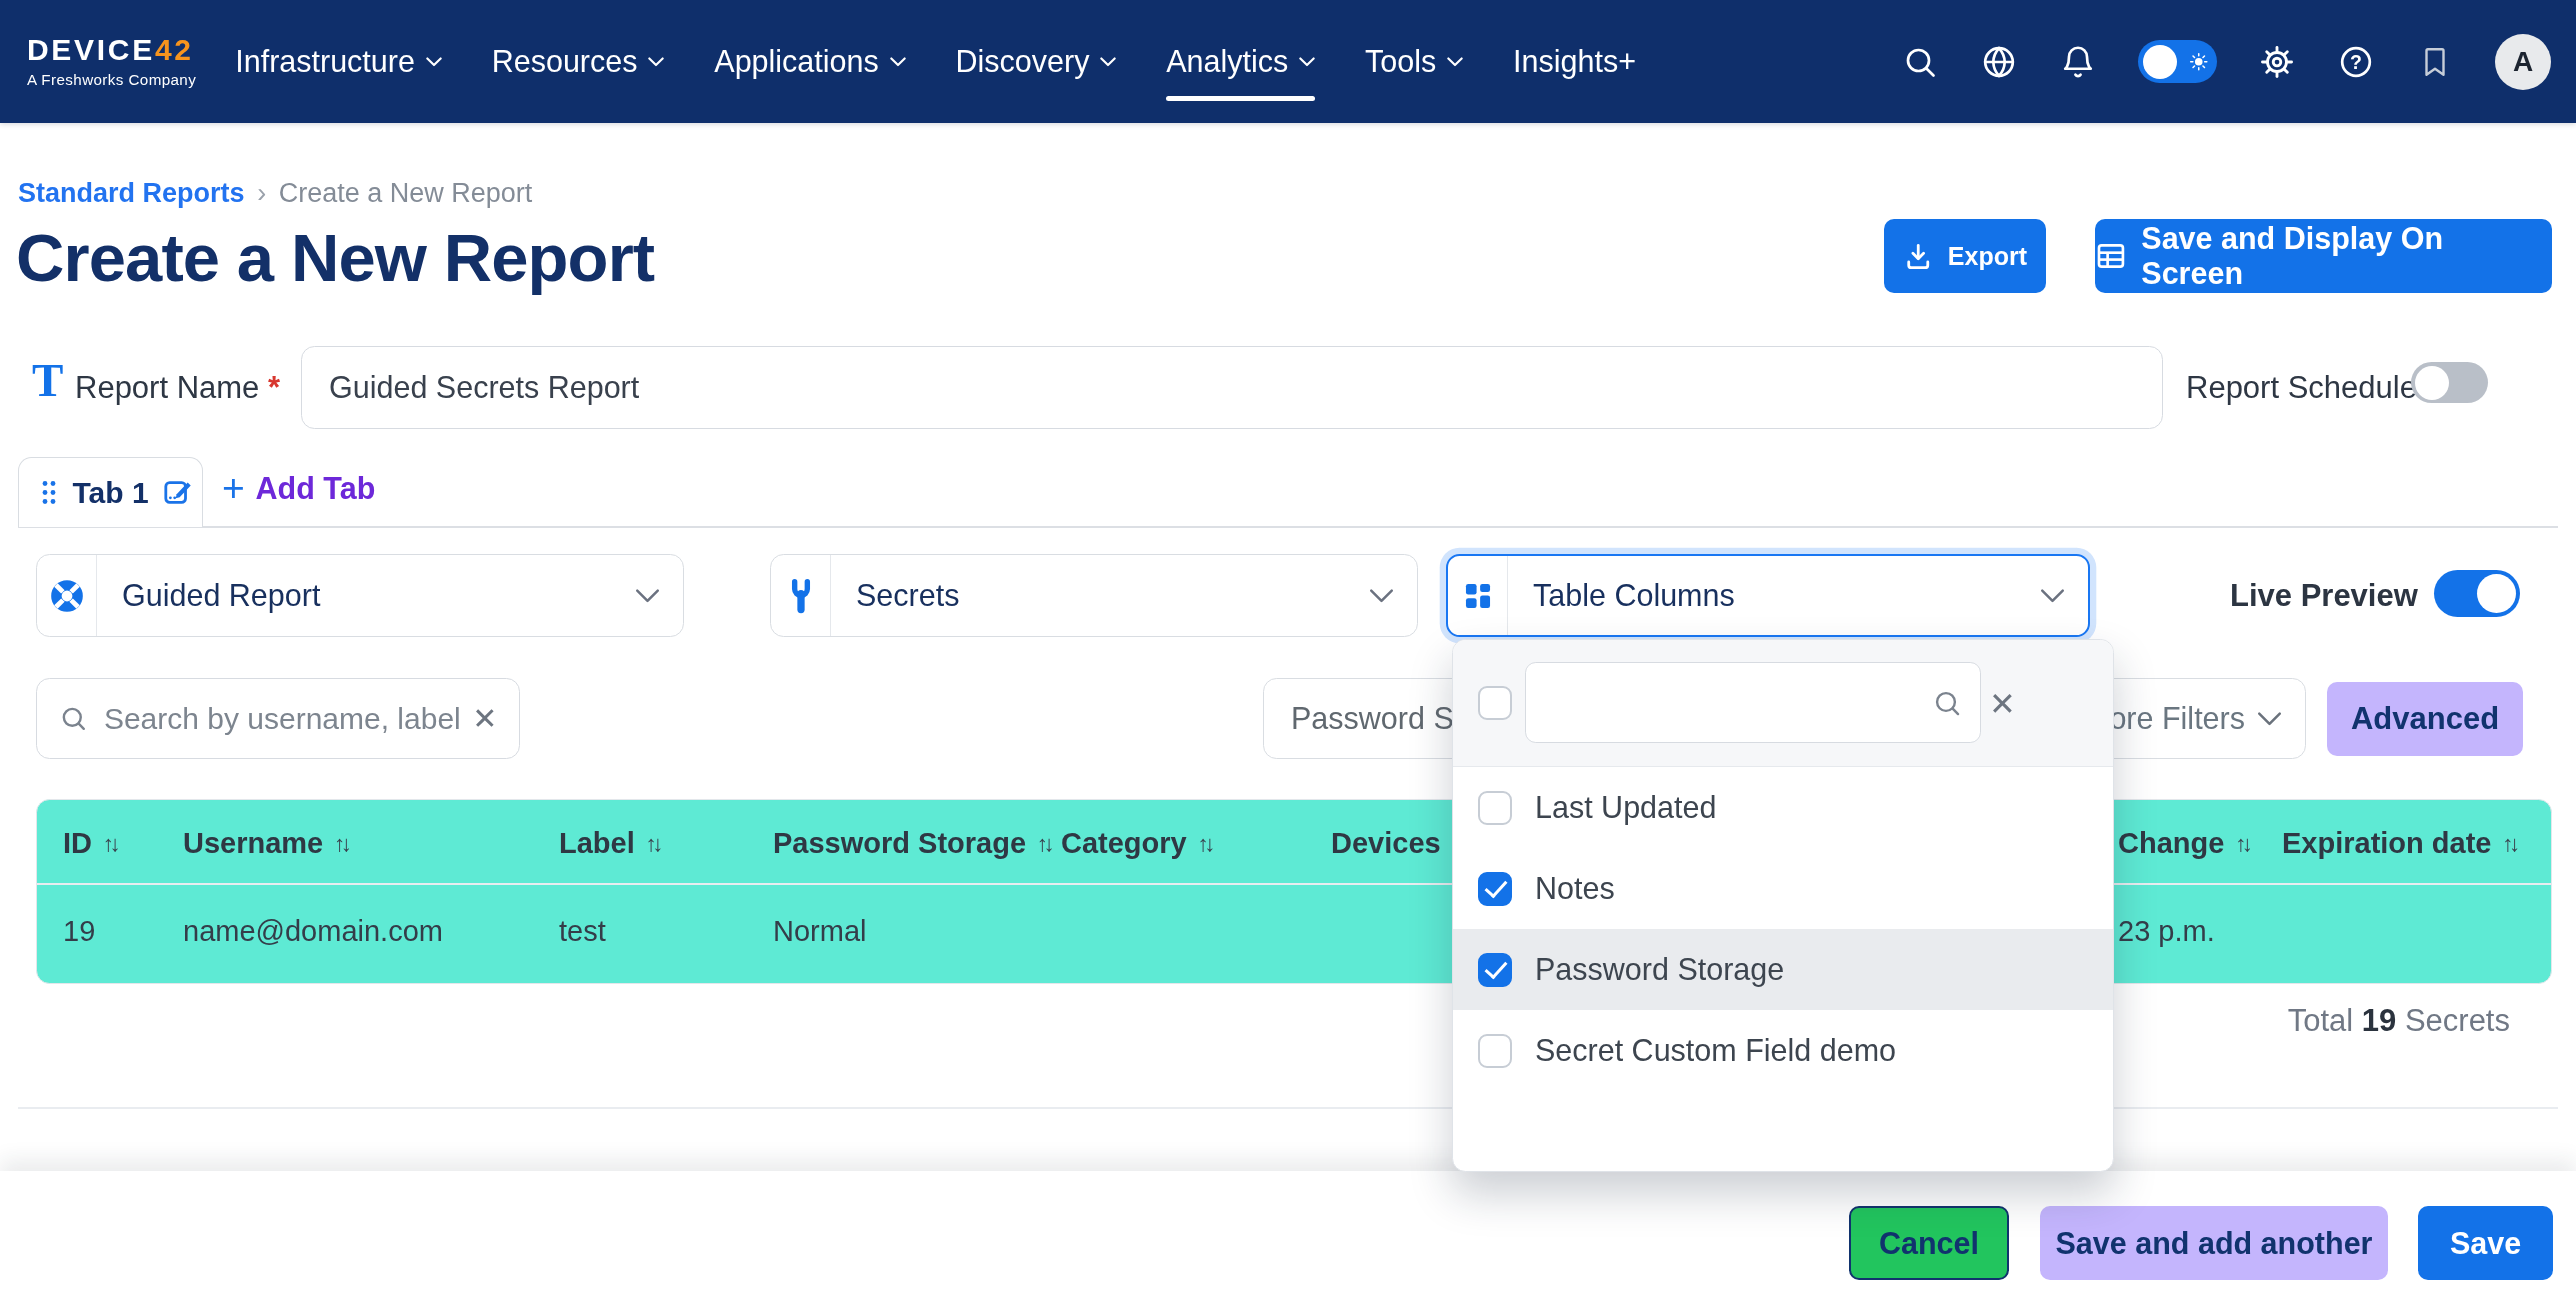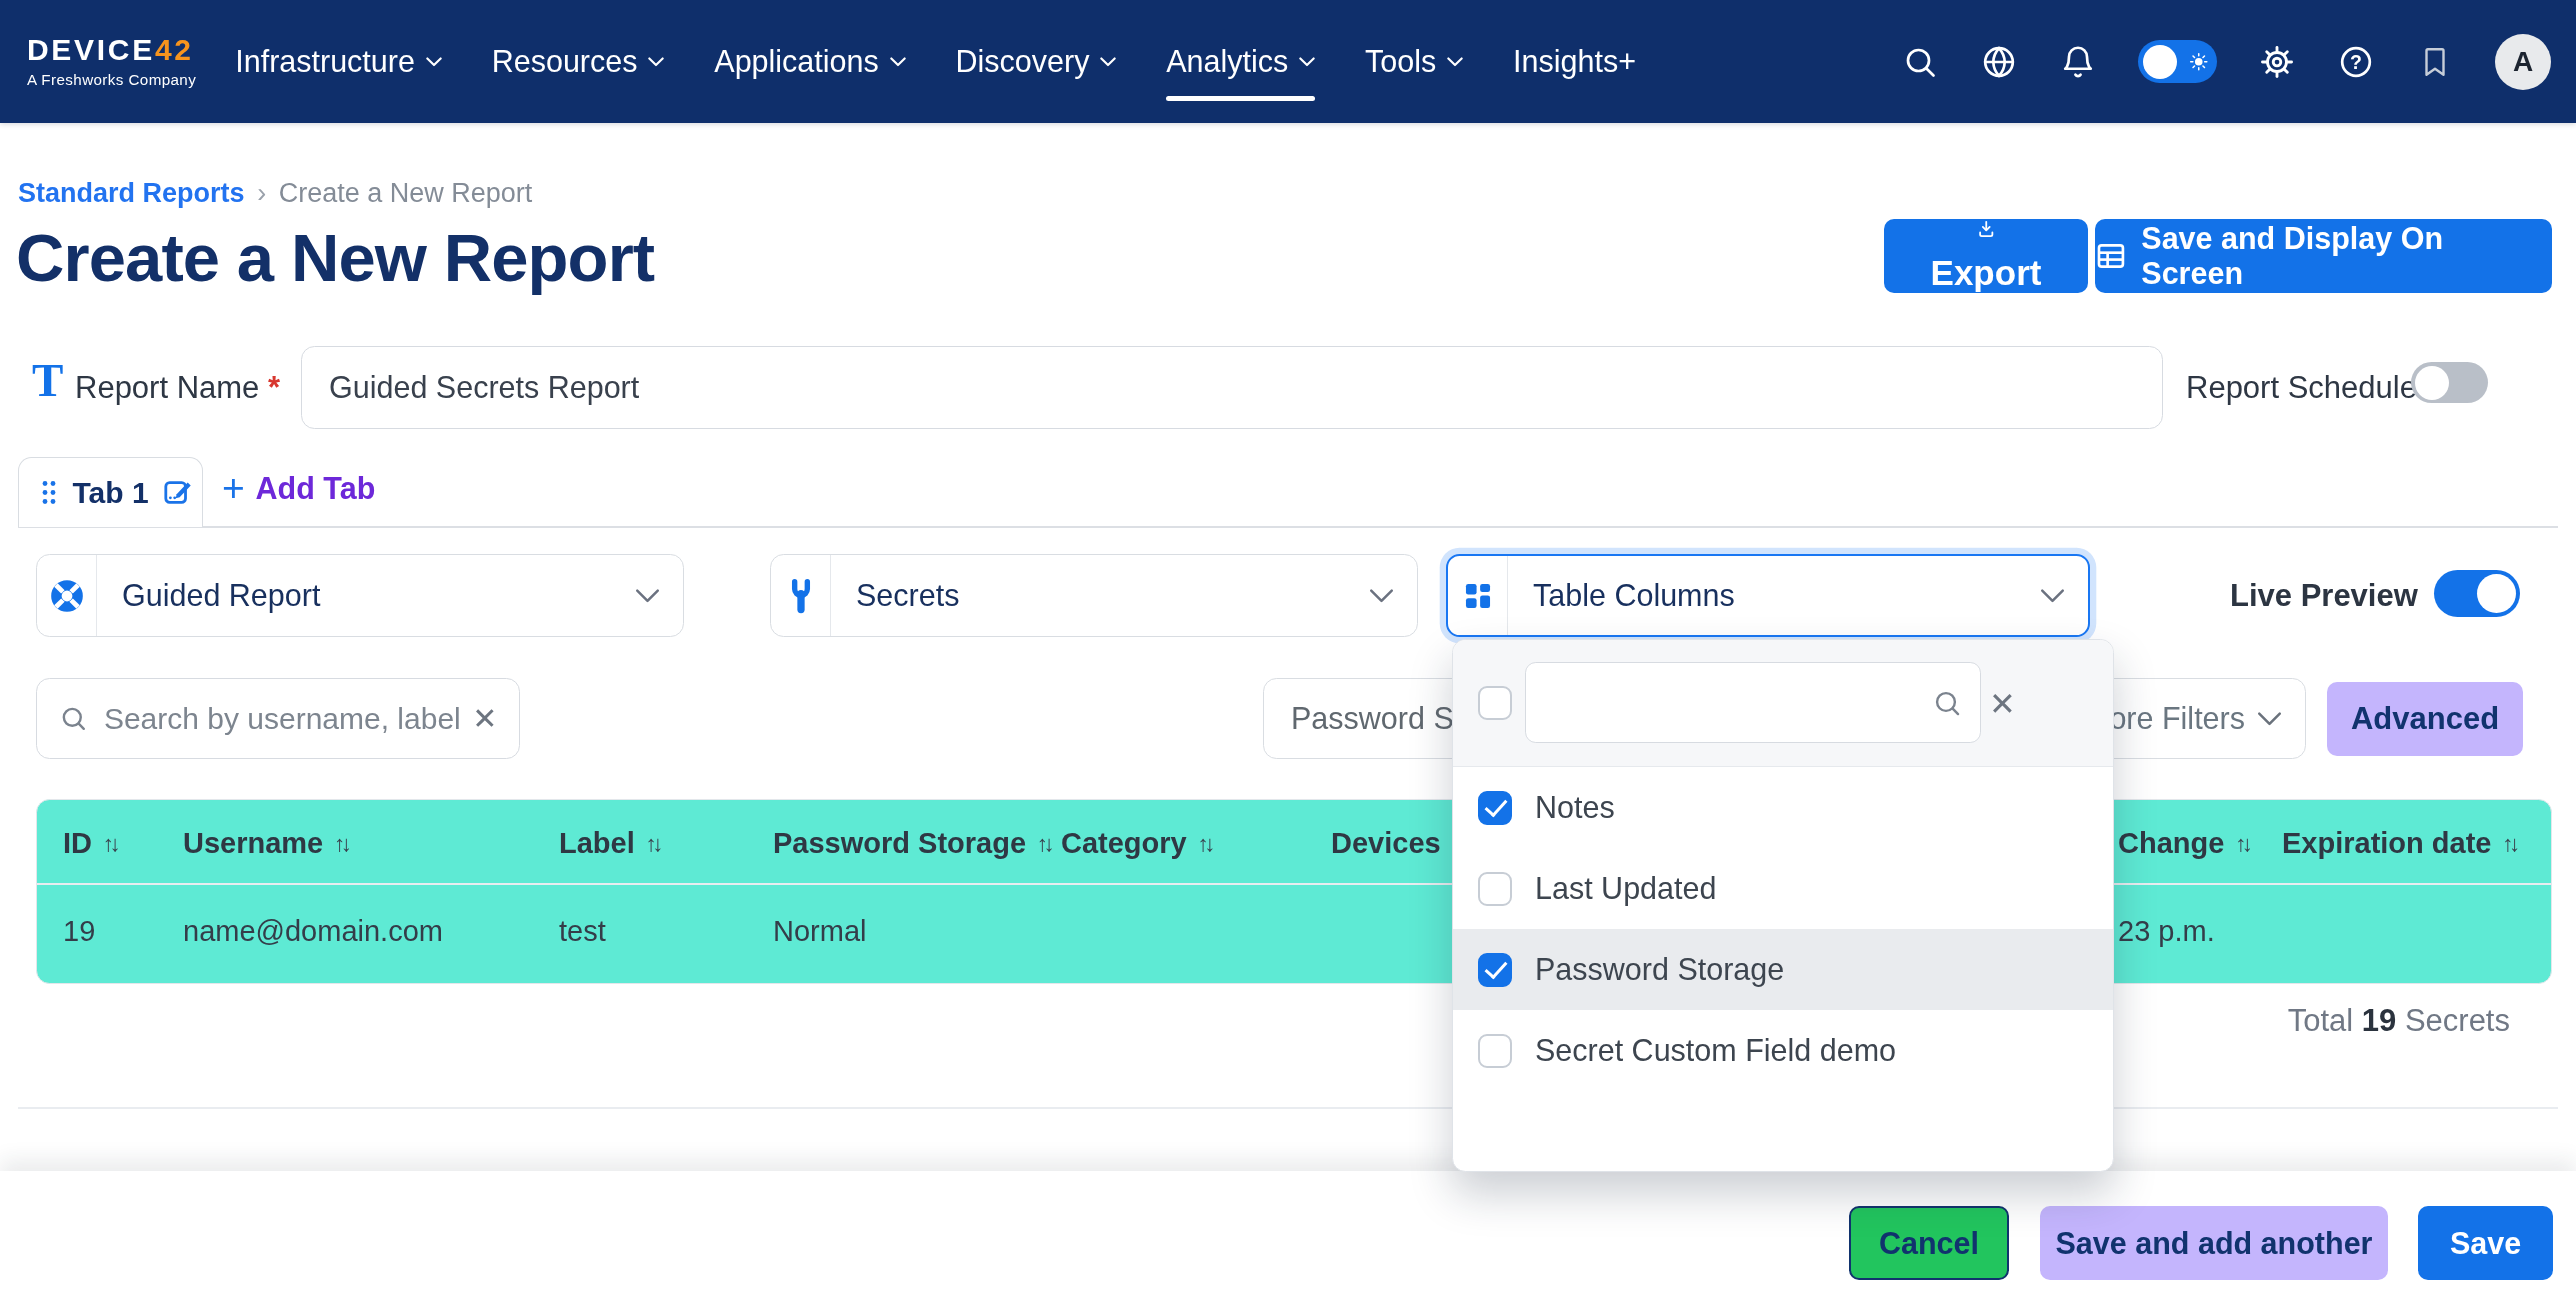"Export" #btn-export { flex-direction: column -> none; font-size: 35px -> 25px; width: 204px -> 162px }
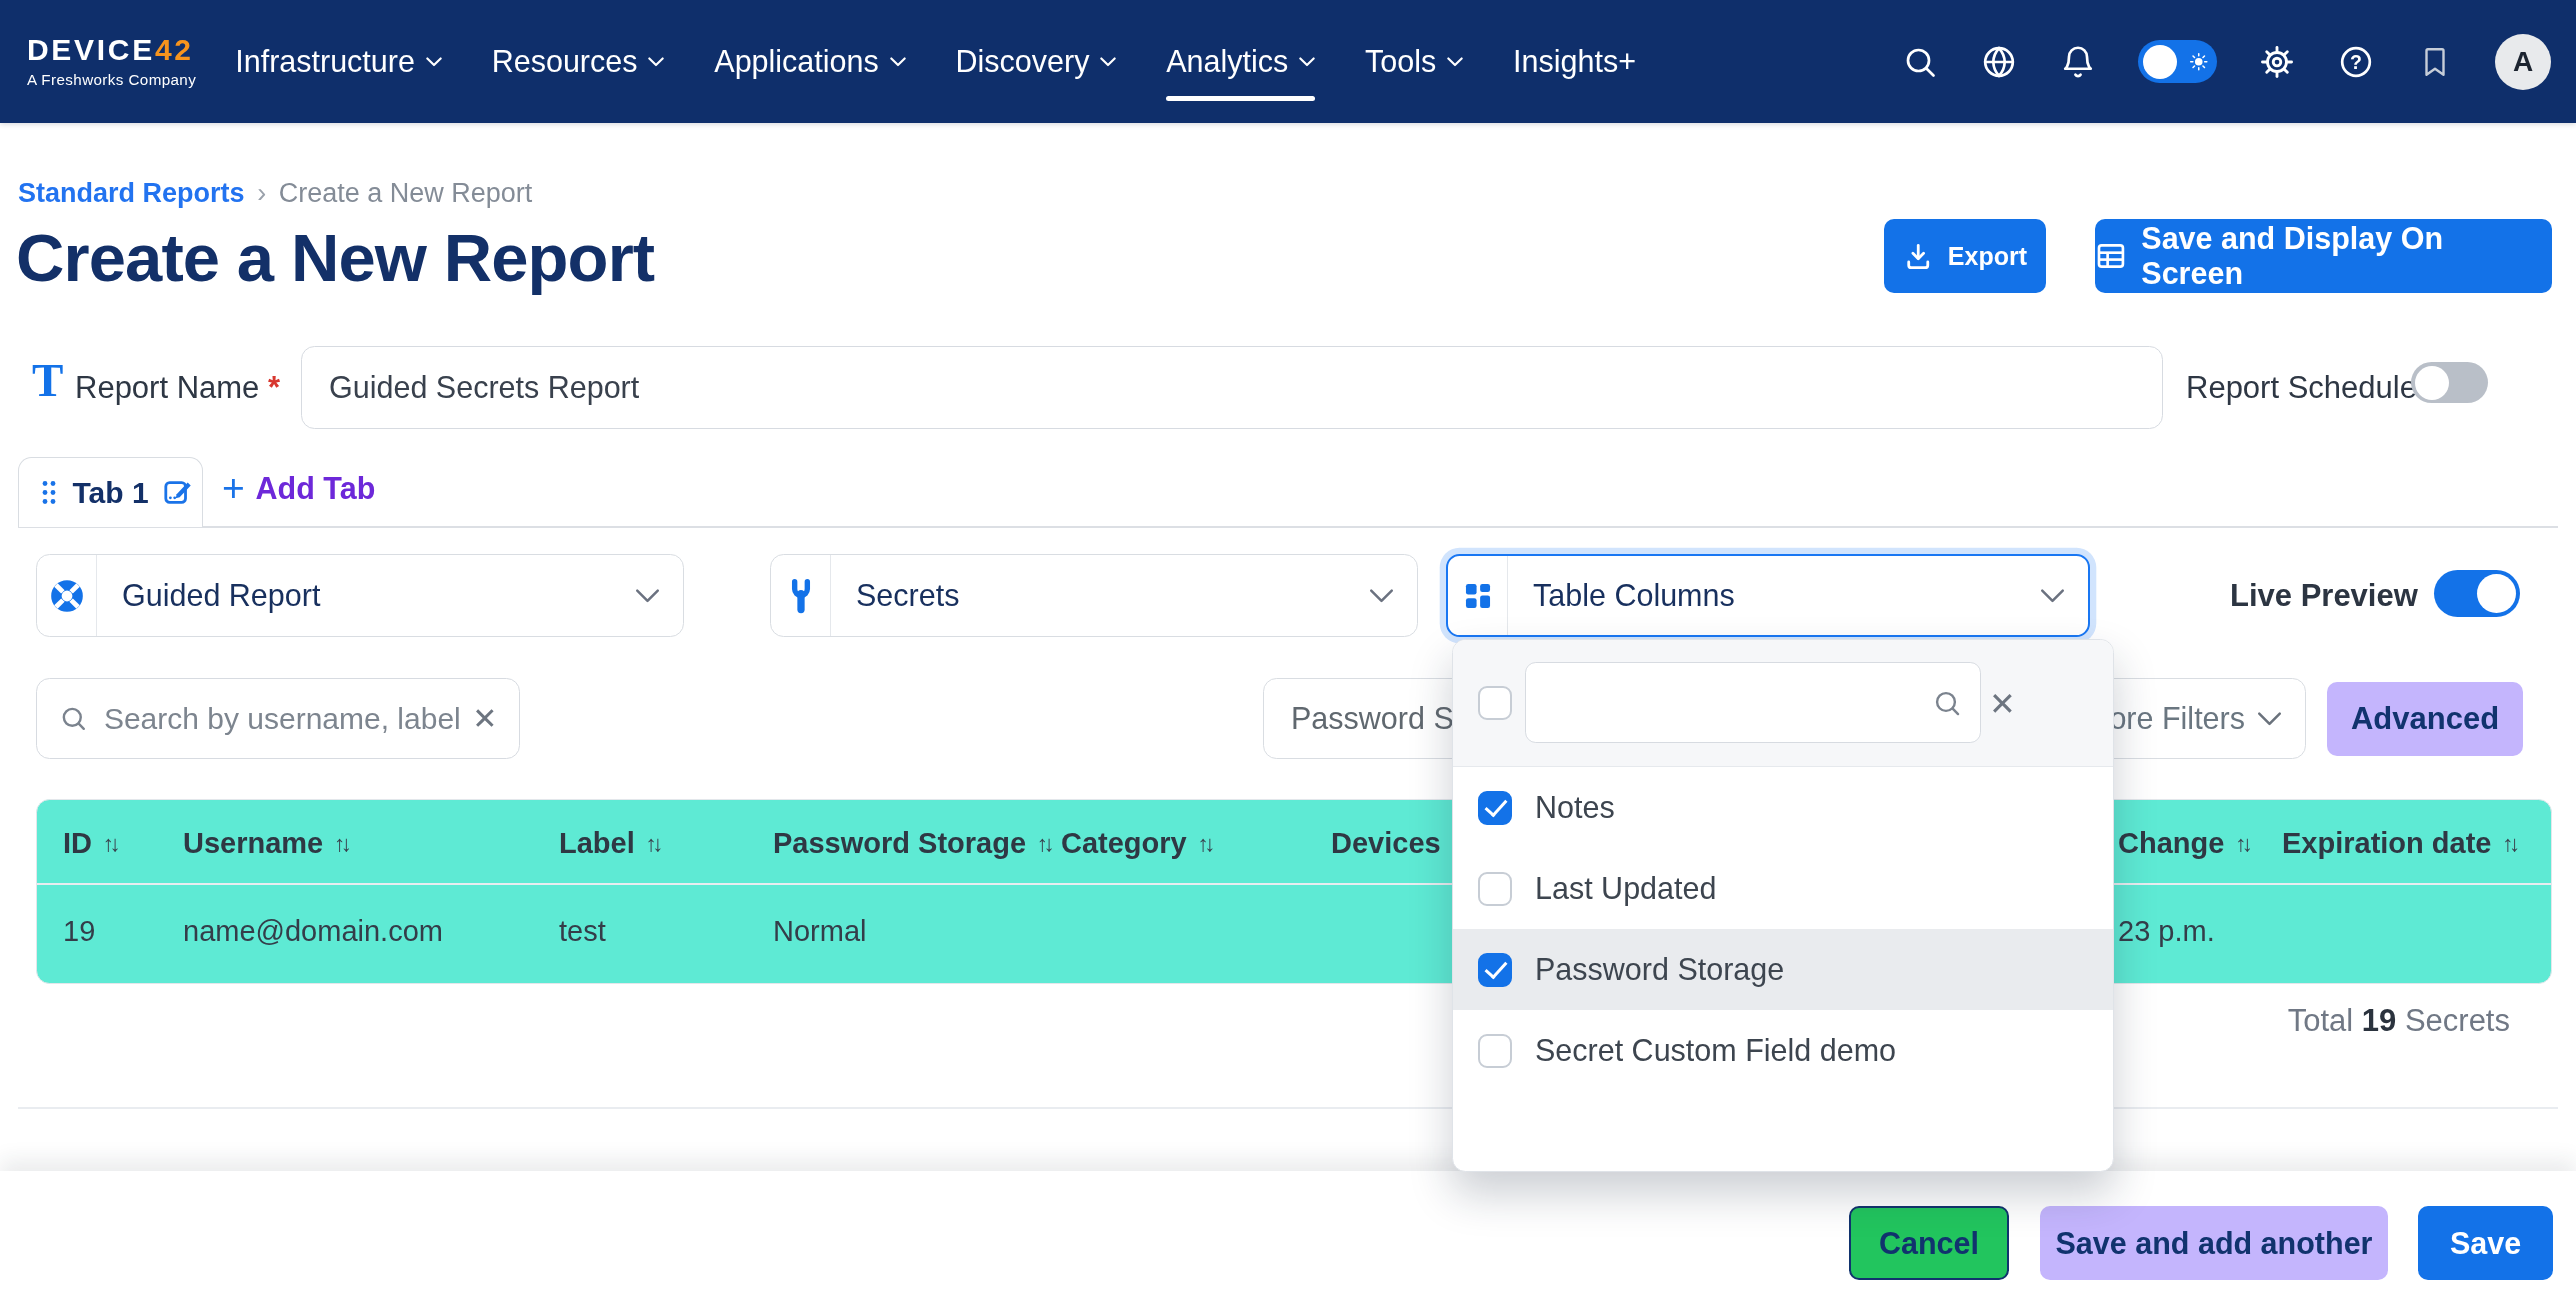"Notes" div.prow { order: before "Last Updated" -> after "Last Updated" }
